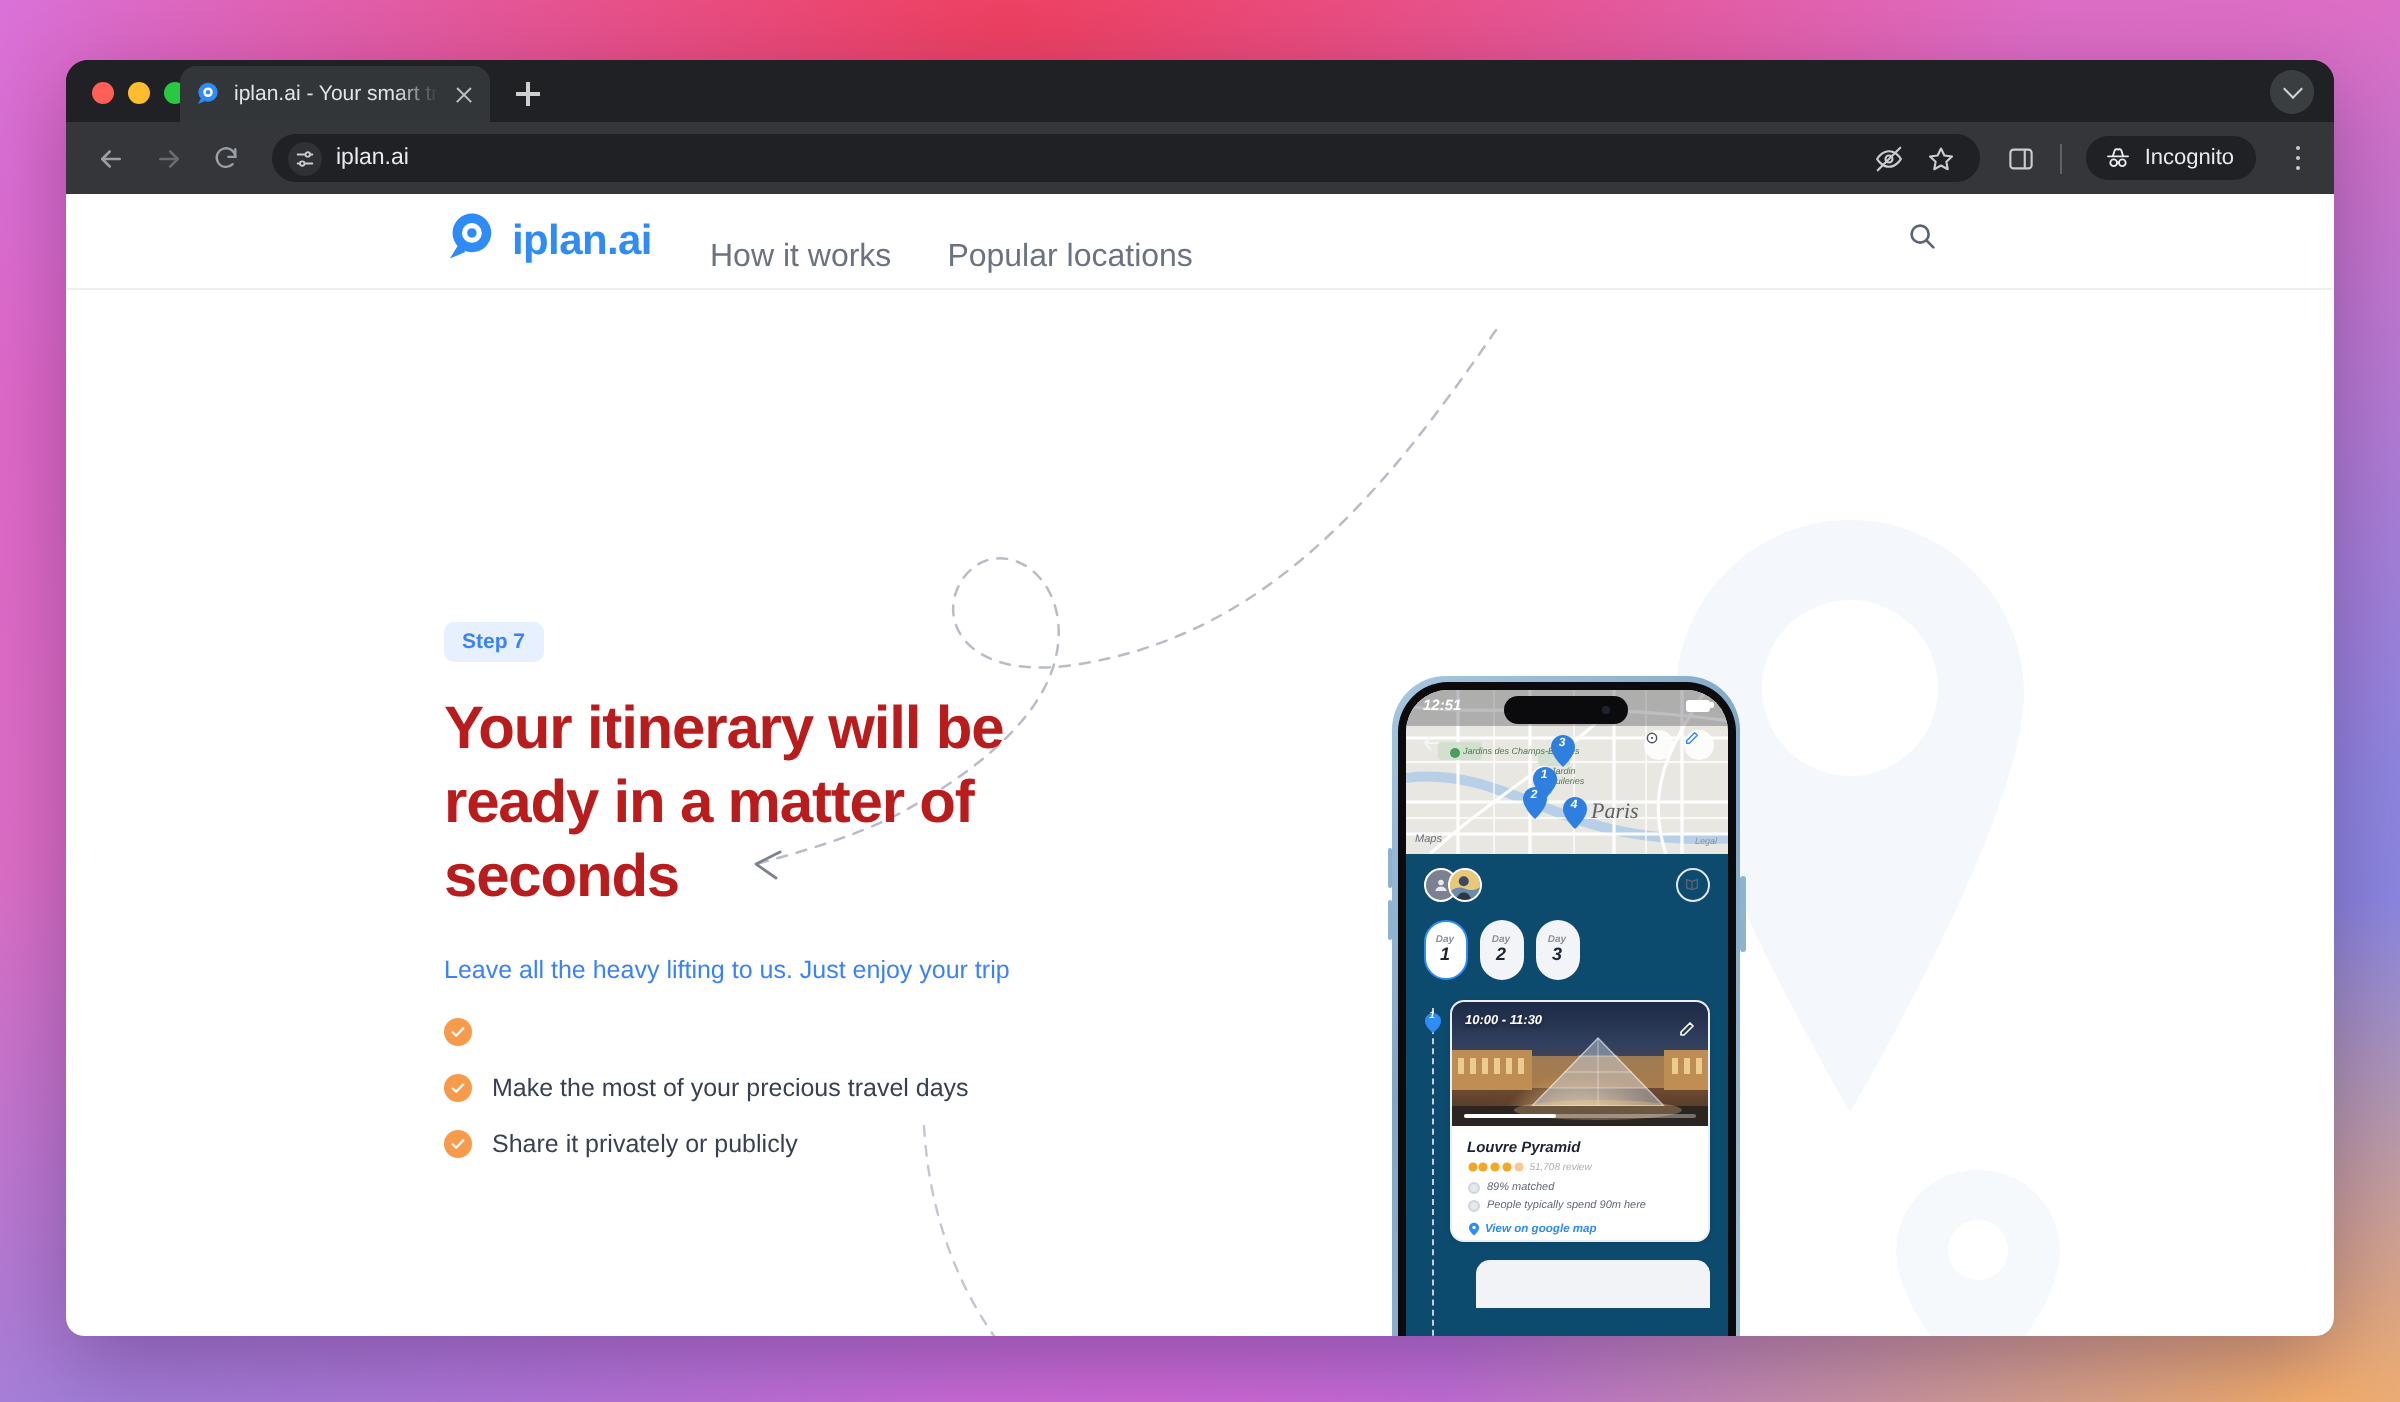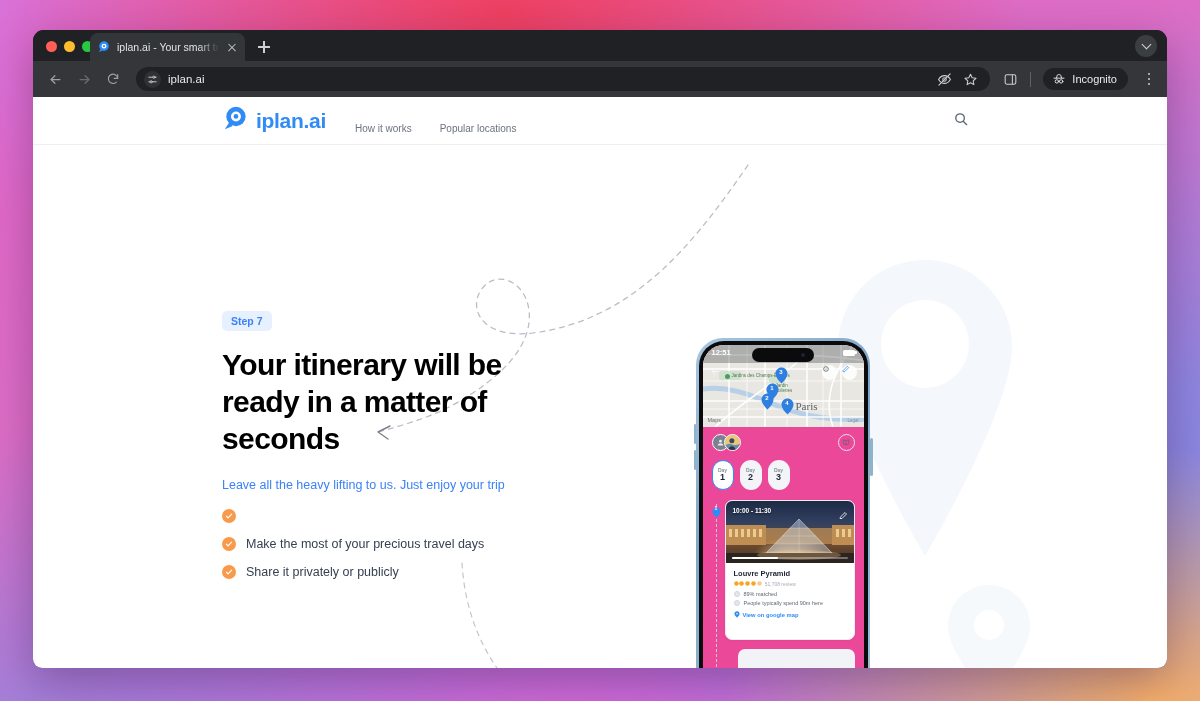"How it works" .nav-link { font-size: 10px -> 16px }
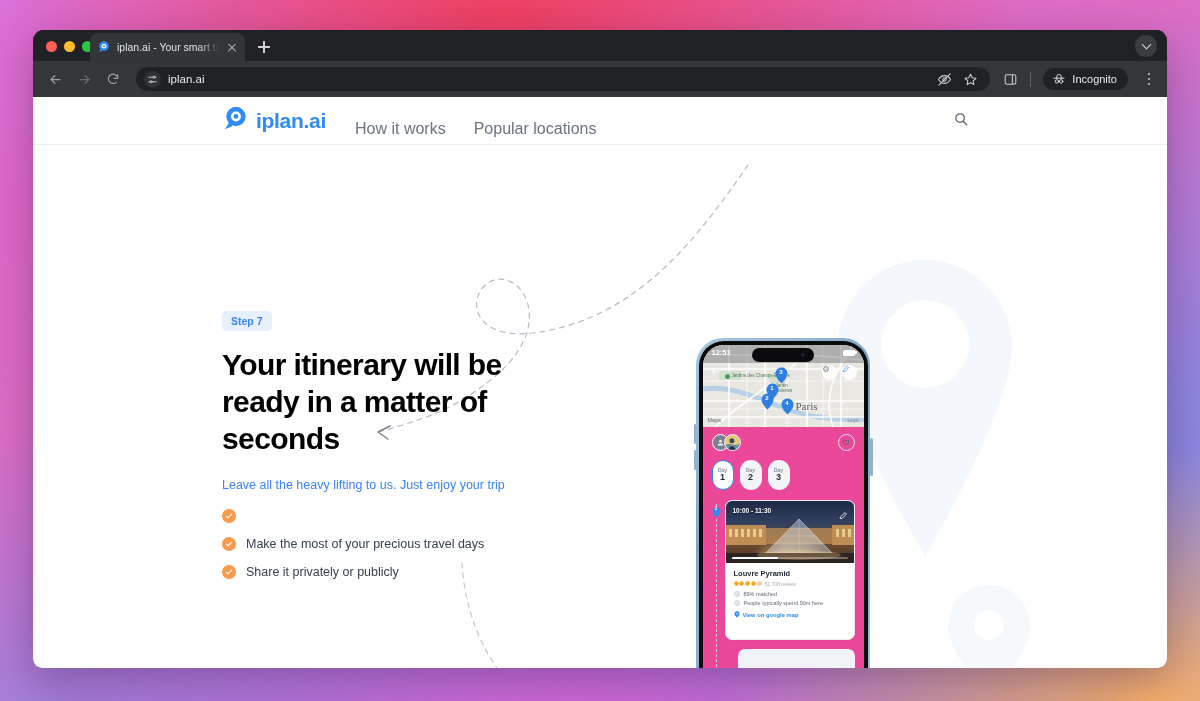"Your itinerary will be ready" .headline { color: #000000 -> #b91c1c }
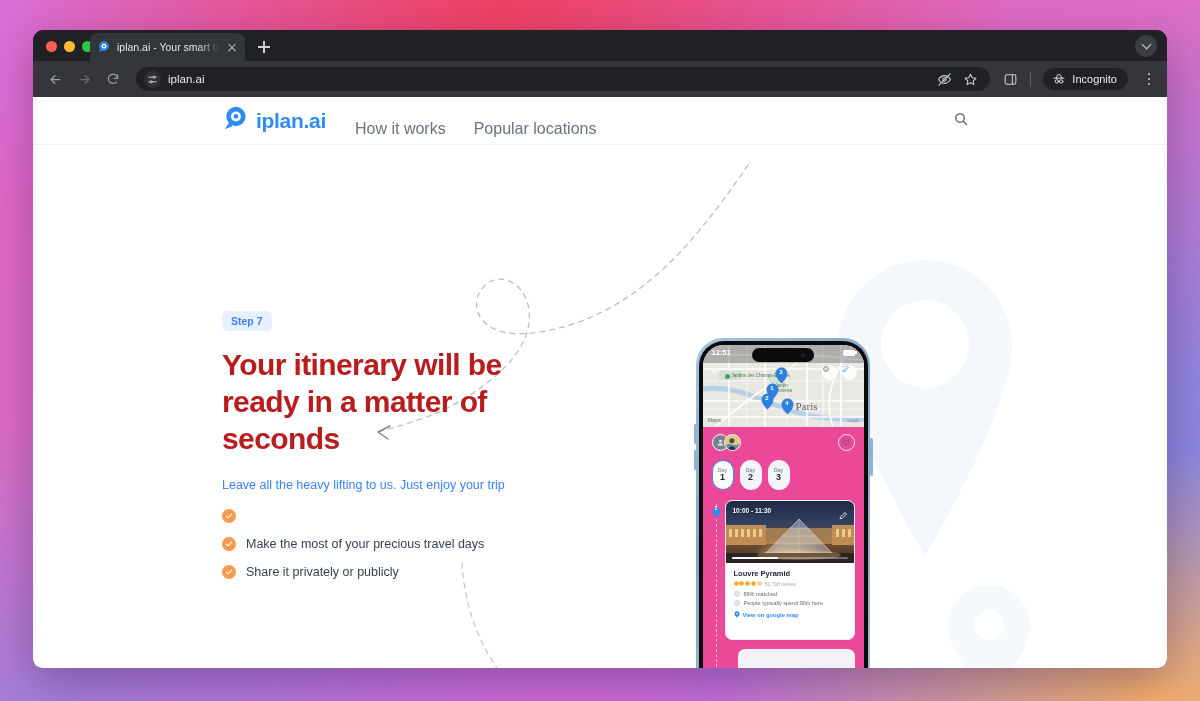"12:51" .phone-screen { background: #ec4899 -> #0c4a6e; font-style: none -> italic }
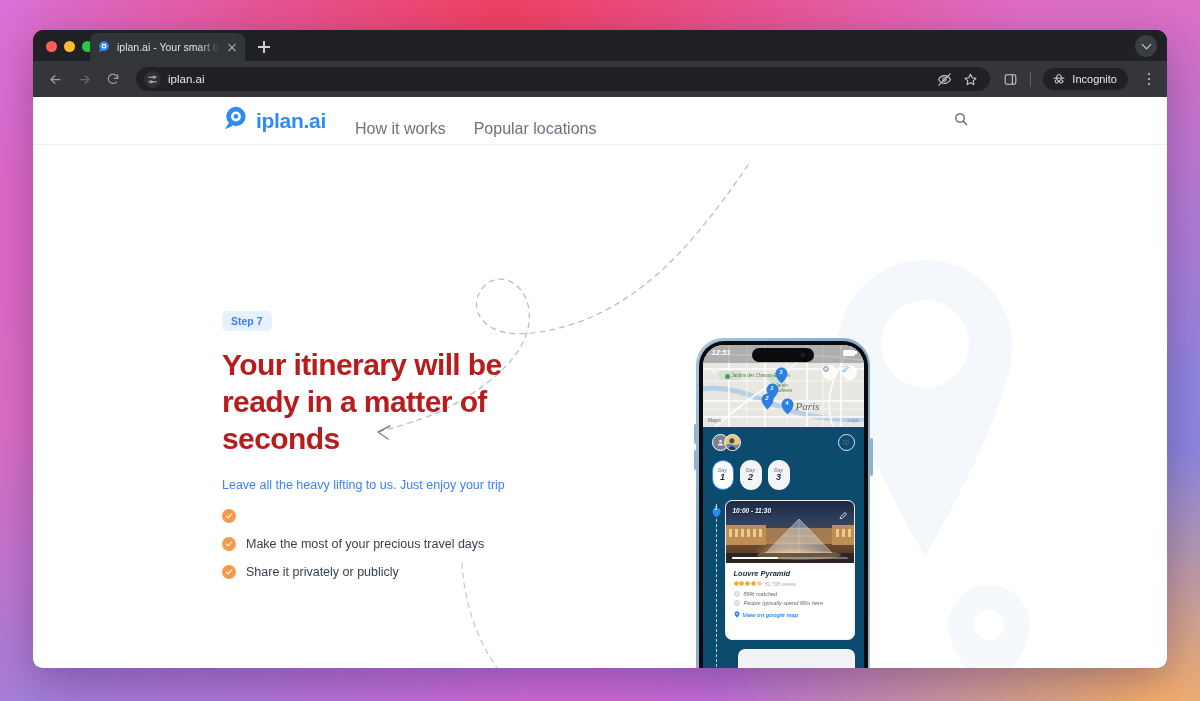"Louvre Pyramid" .card-body { padding: 6px 8px 20px -> 6px 8px 0 }
